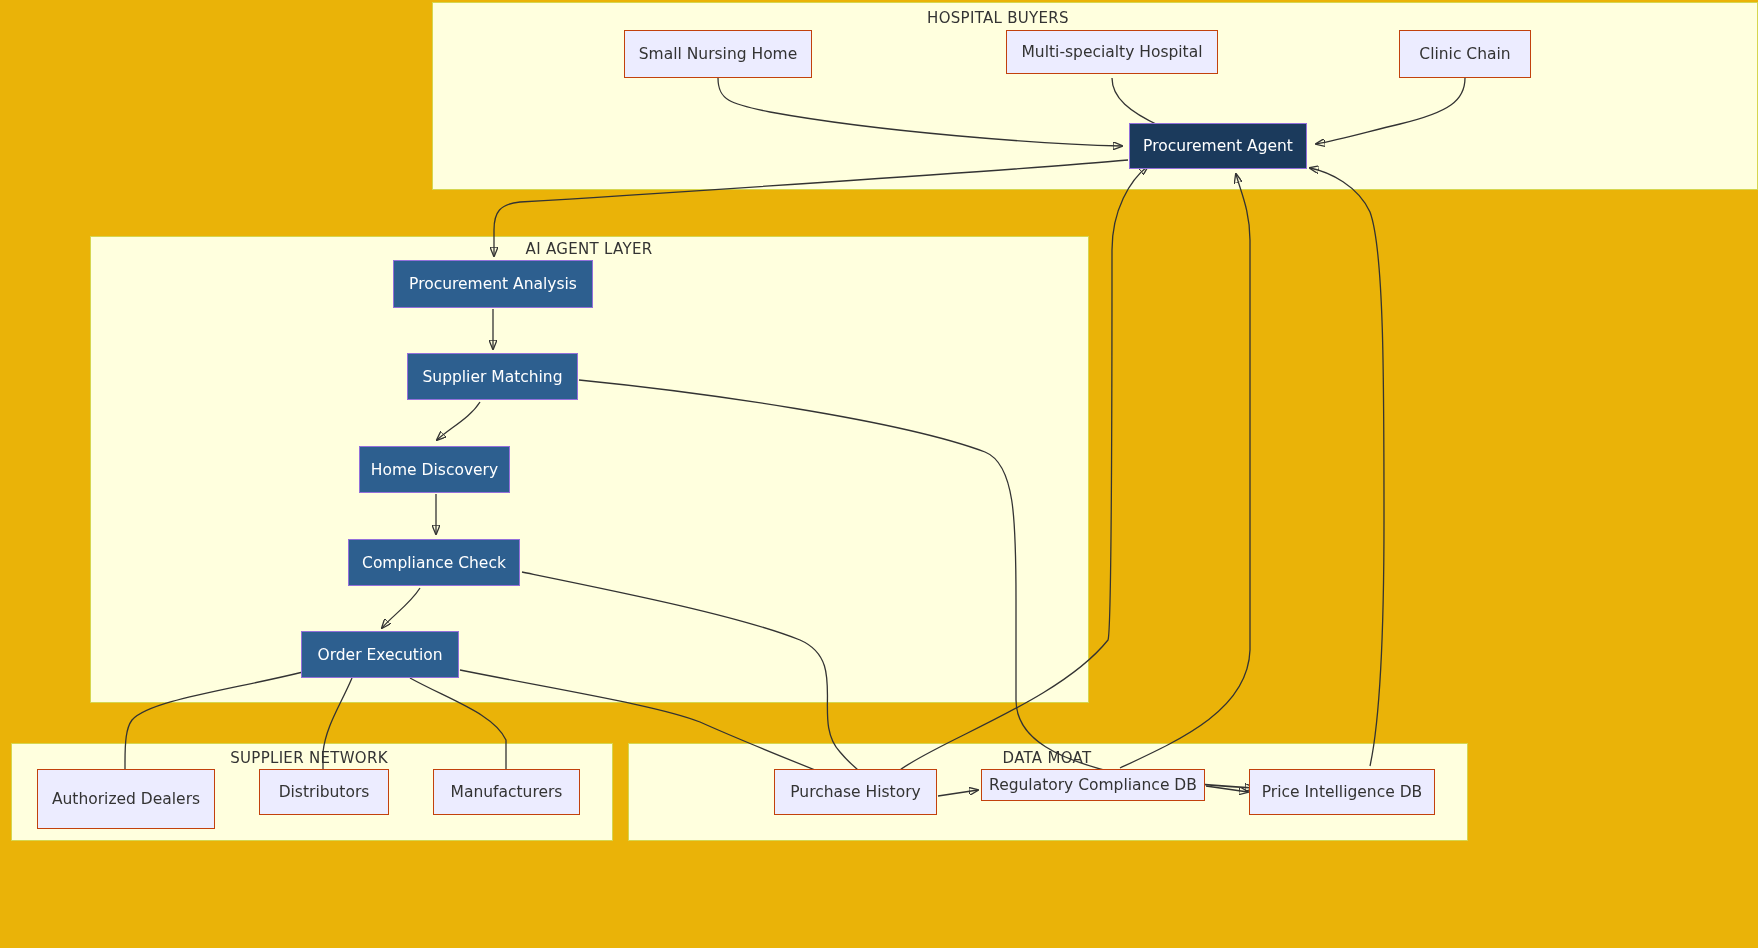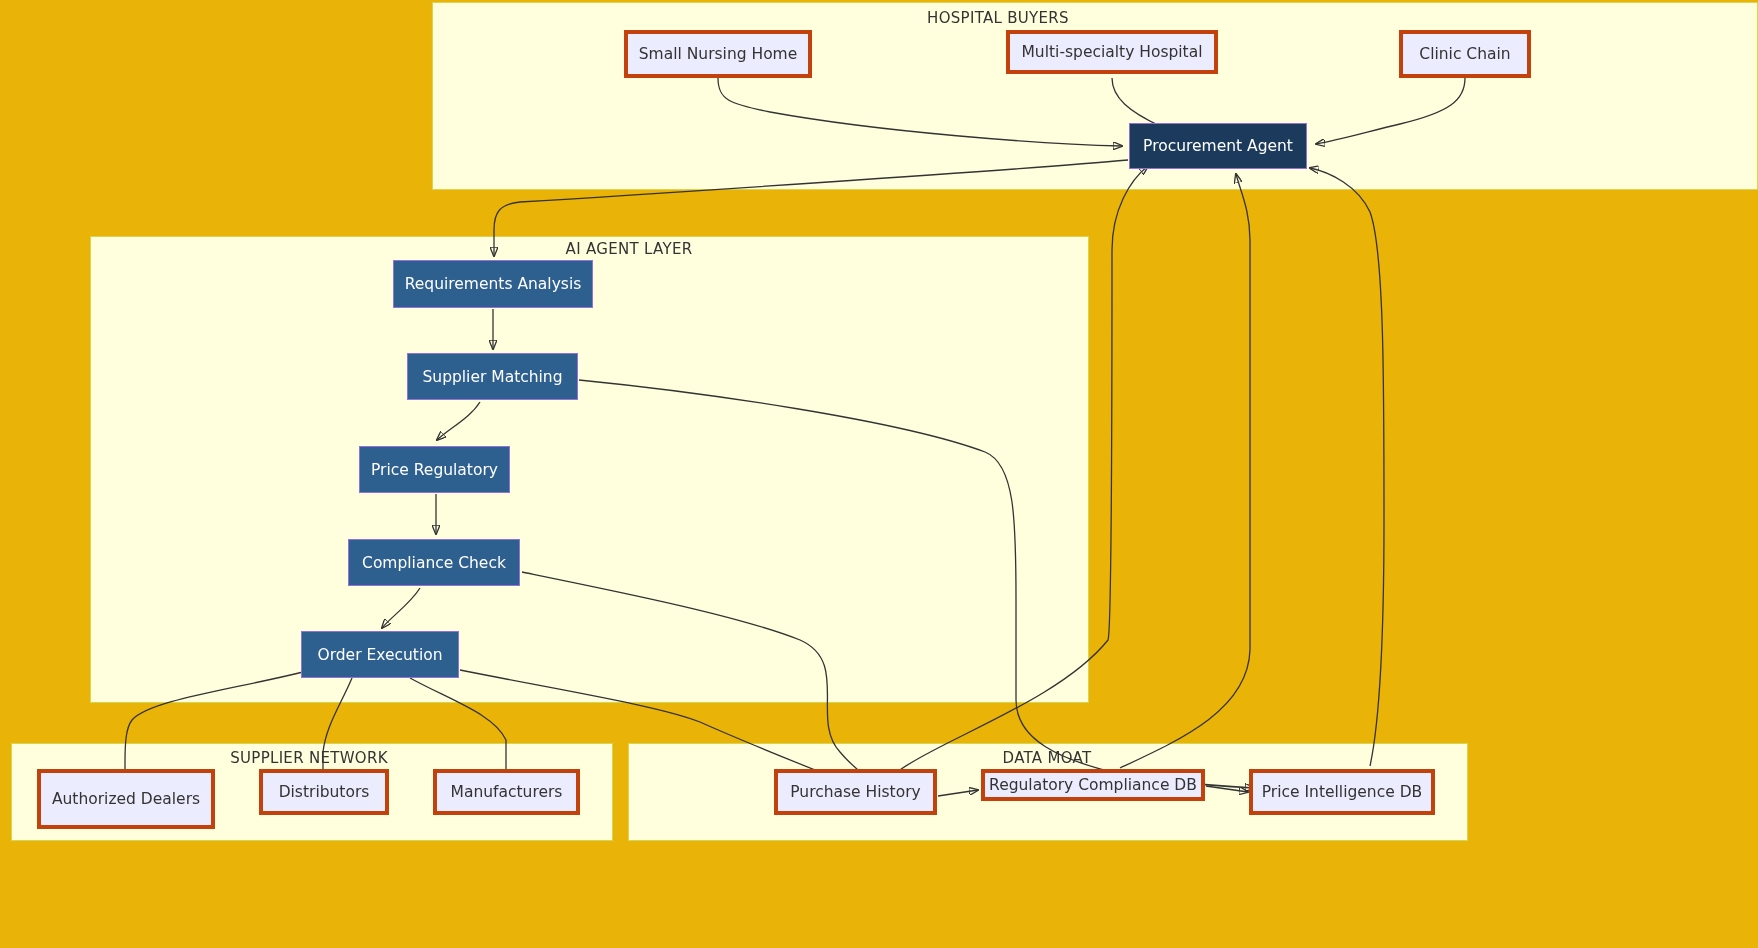"Small Nursing Home" .node.light { border: 4px solid #c2410c -> 1px solid #c2410c }
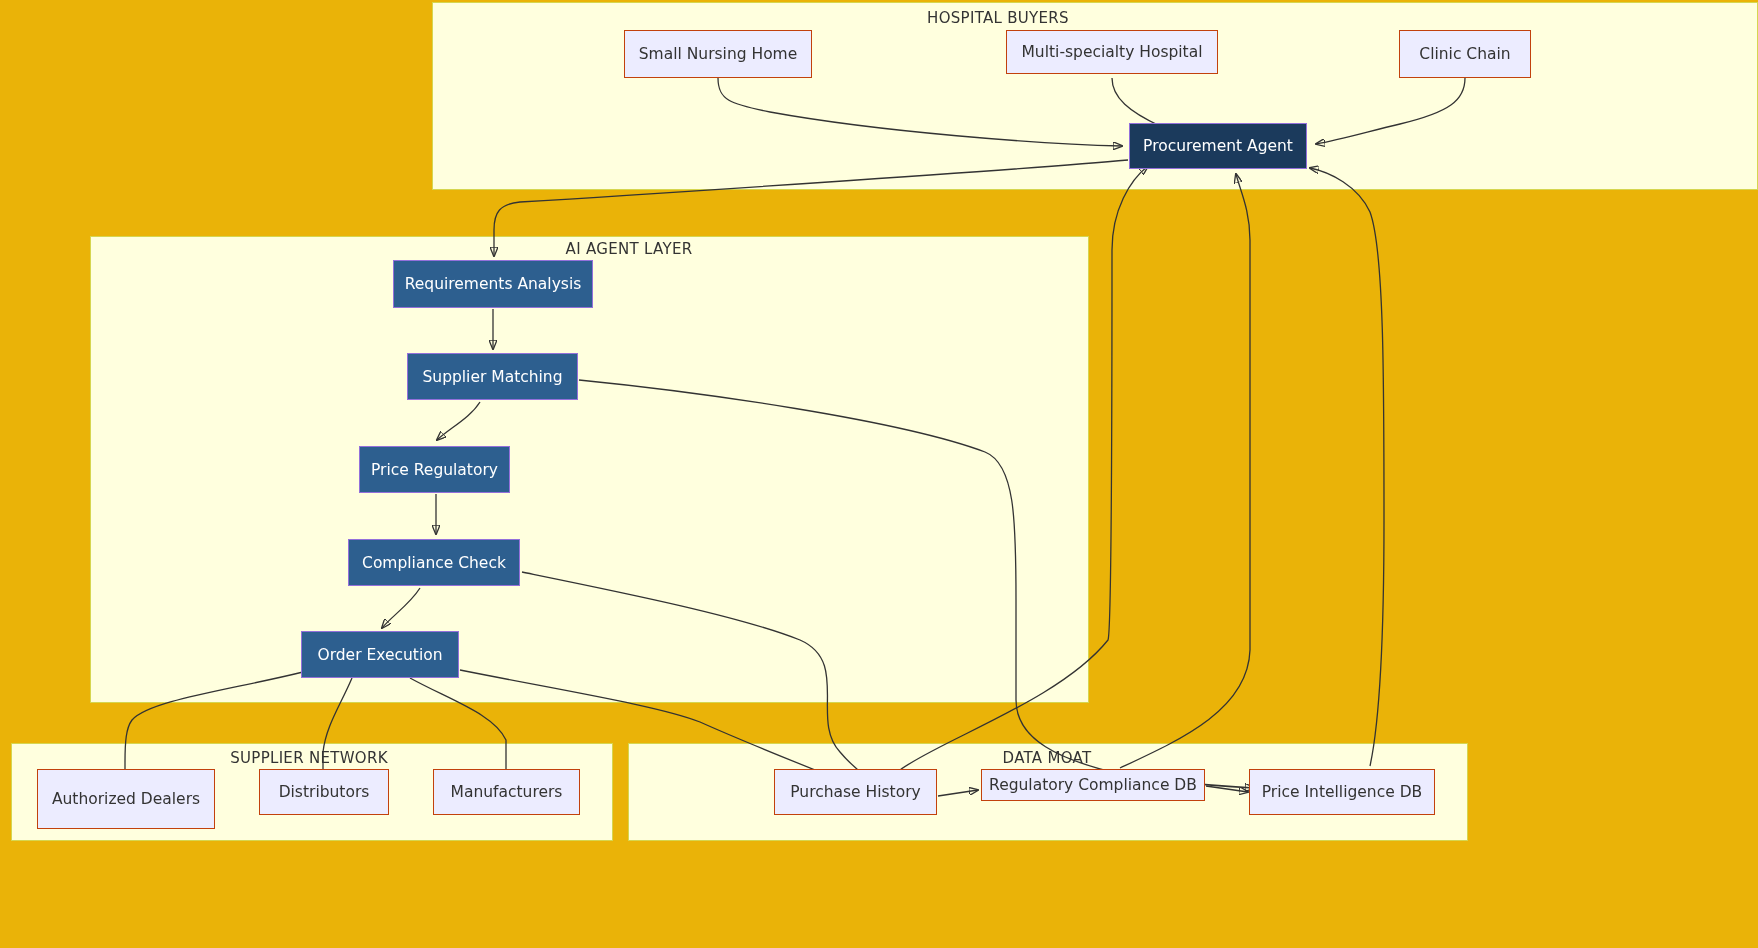"AI AGENT LAYER" div.cluster-label { margin-left: 40px -> none }
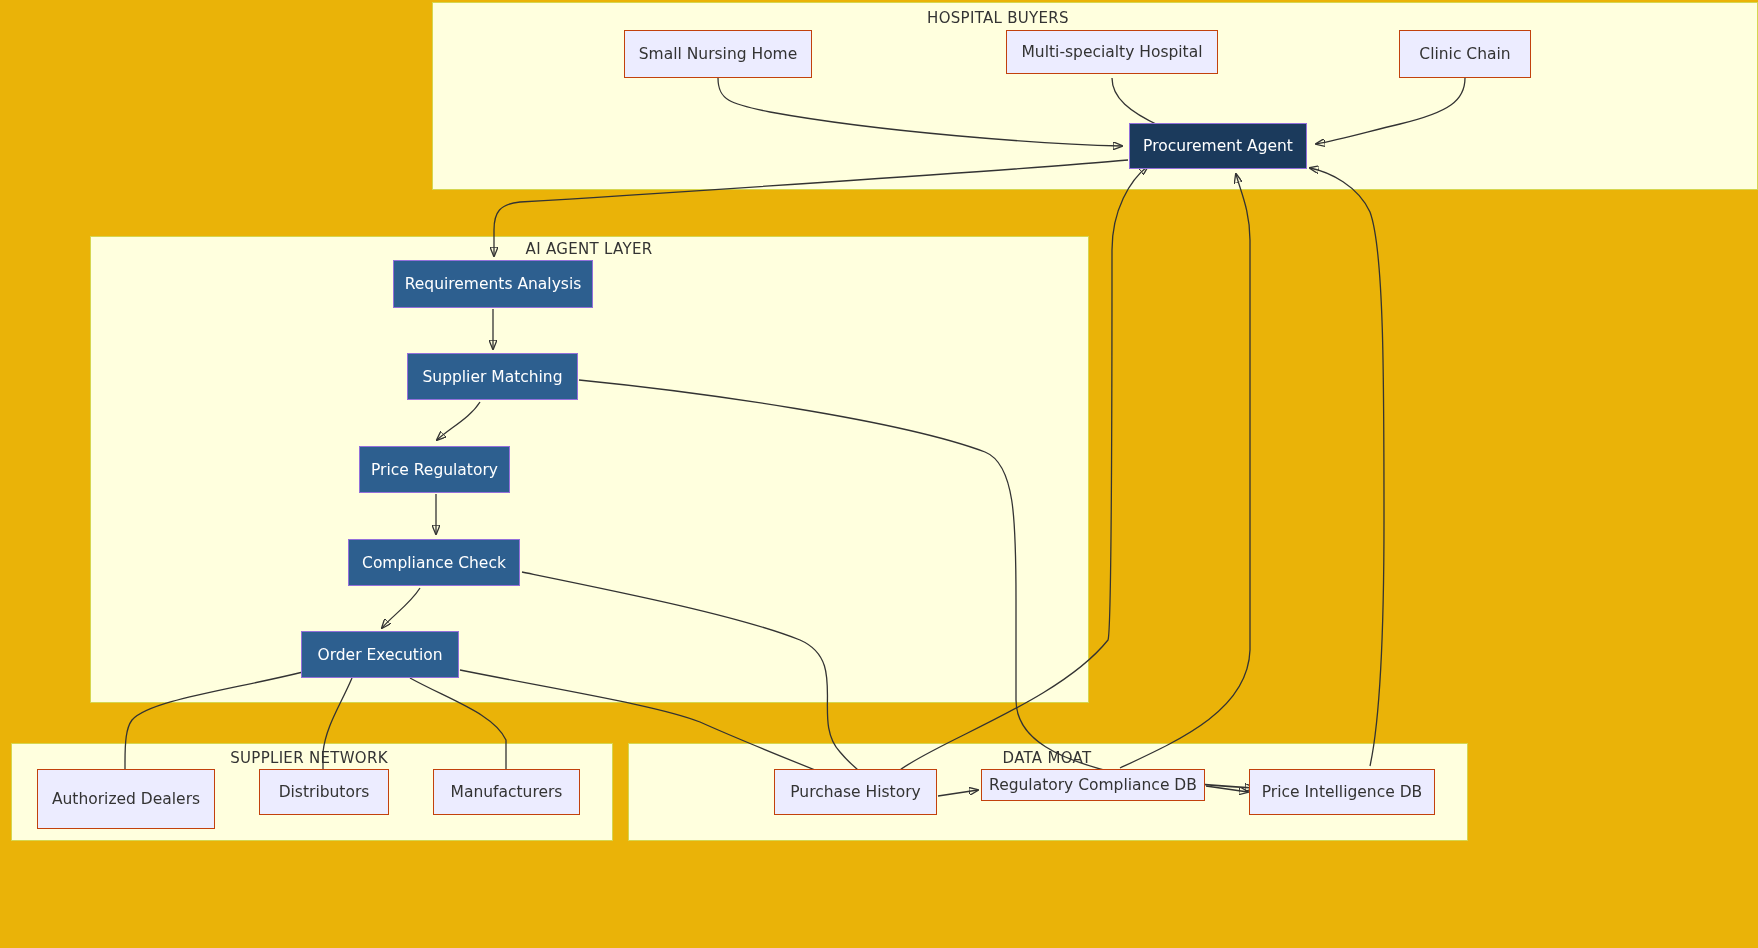"Requirements Analysis" div.node { text: Requirements -> Procurement }
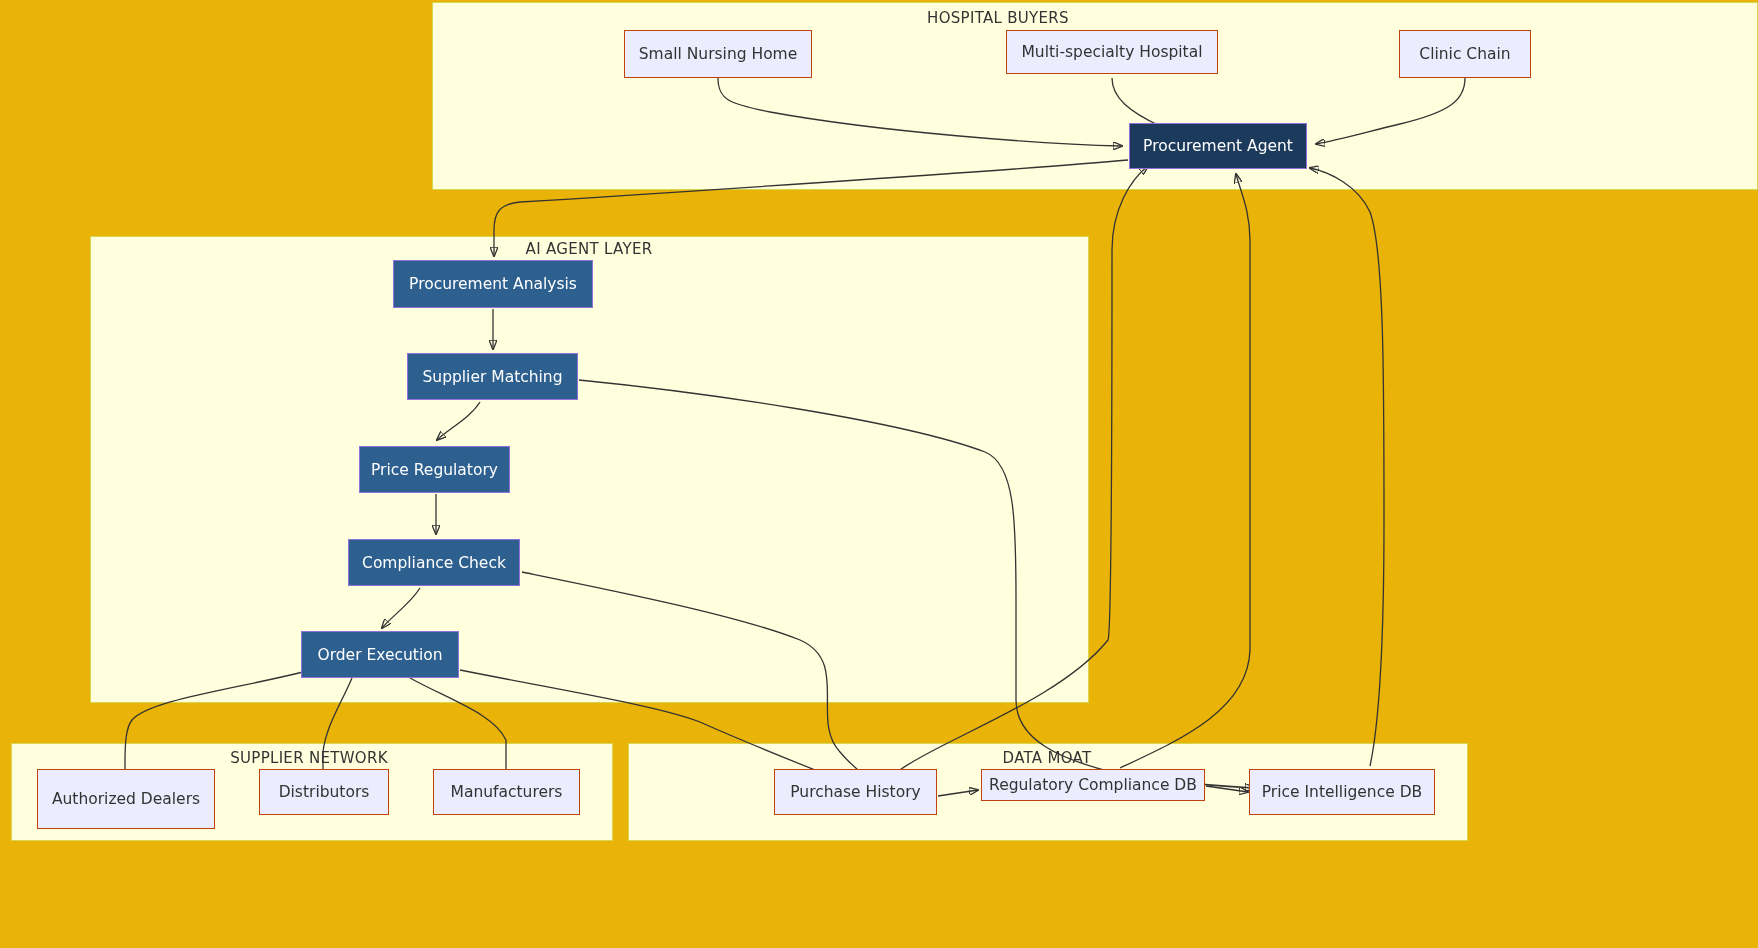"Price Regulatory" div.node { text: Price Regulatory -> Home Discovery }
